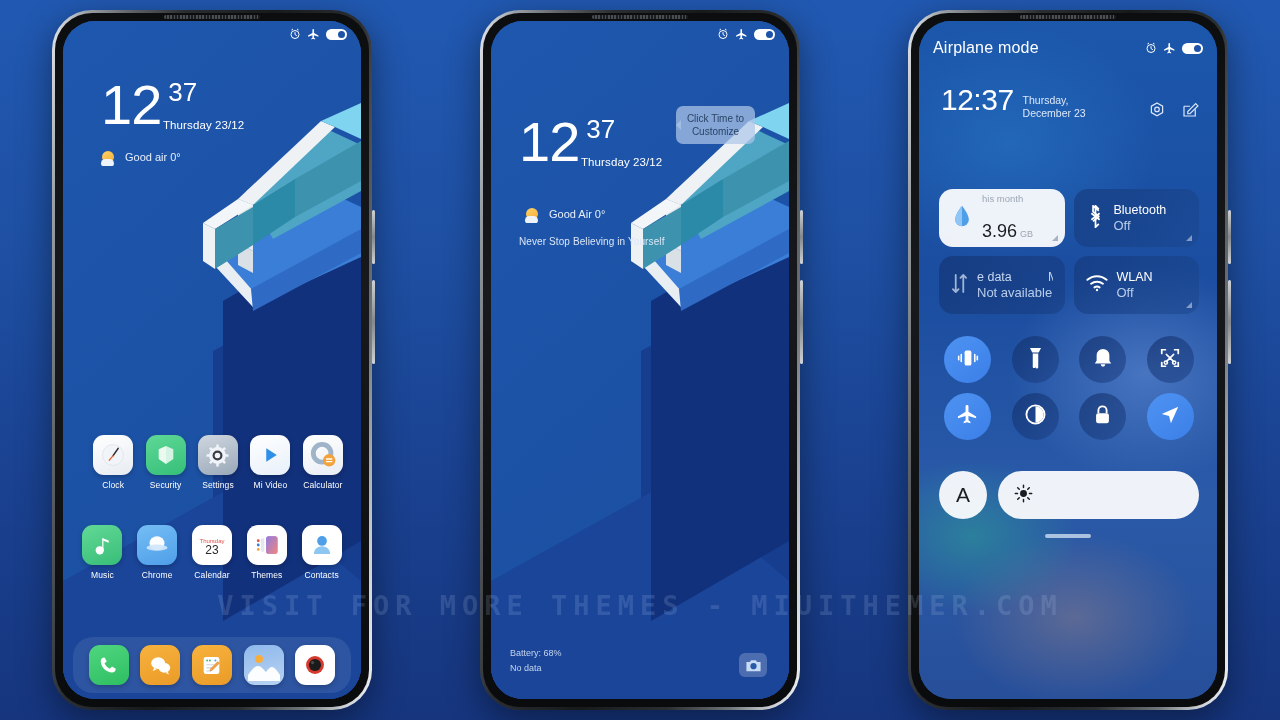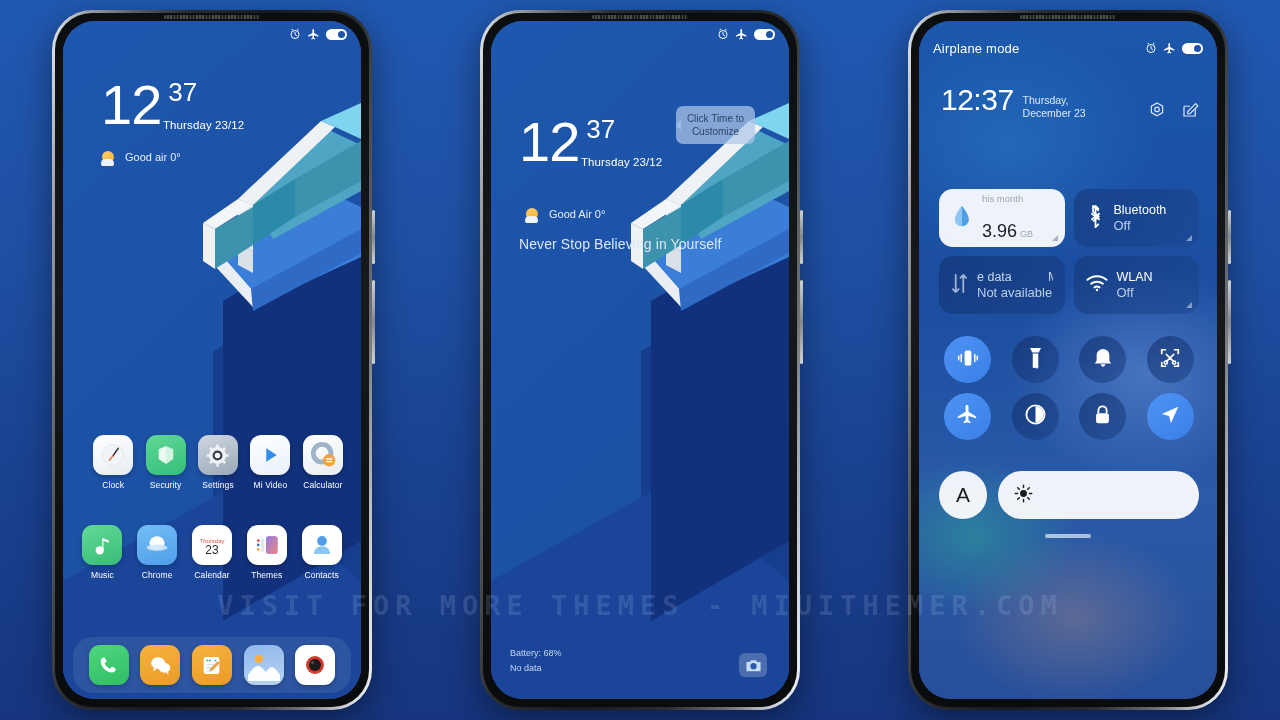"Airplane mode" .sb-left { font-size: 13px -> 16px }
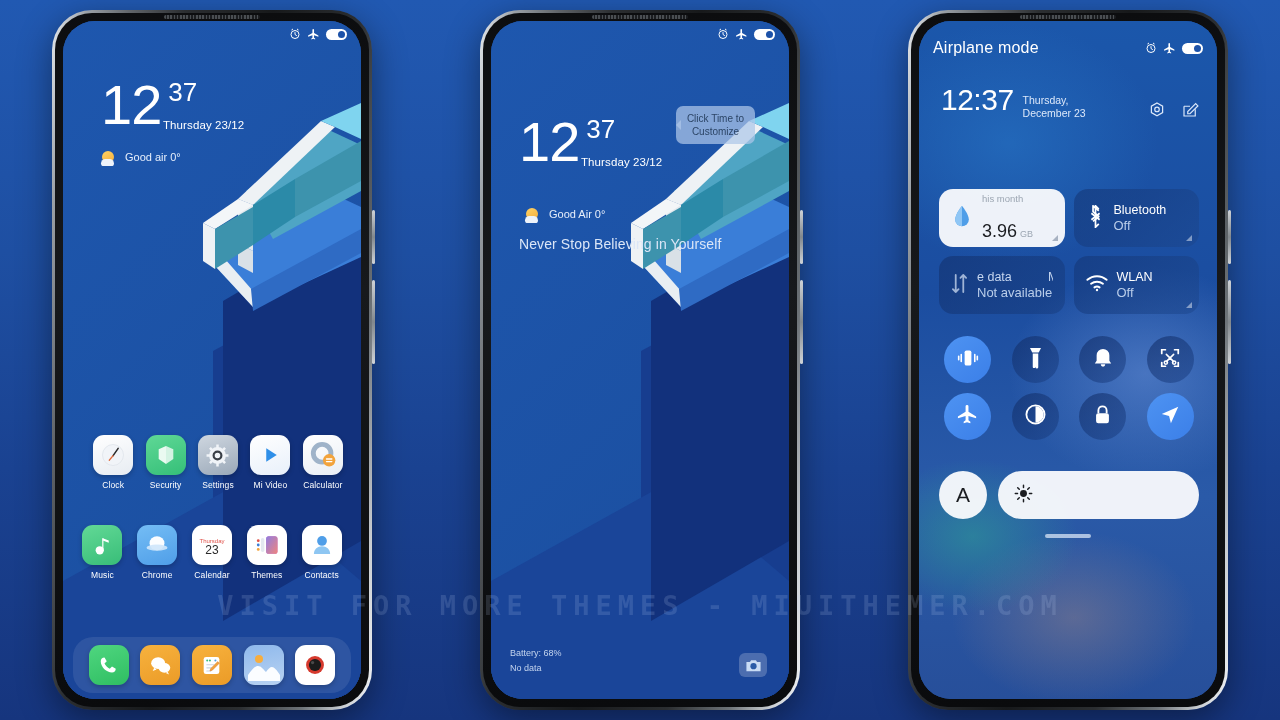"Never Stop Believing in Yourself" .quote { font-size: 14px -> 10px }
